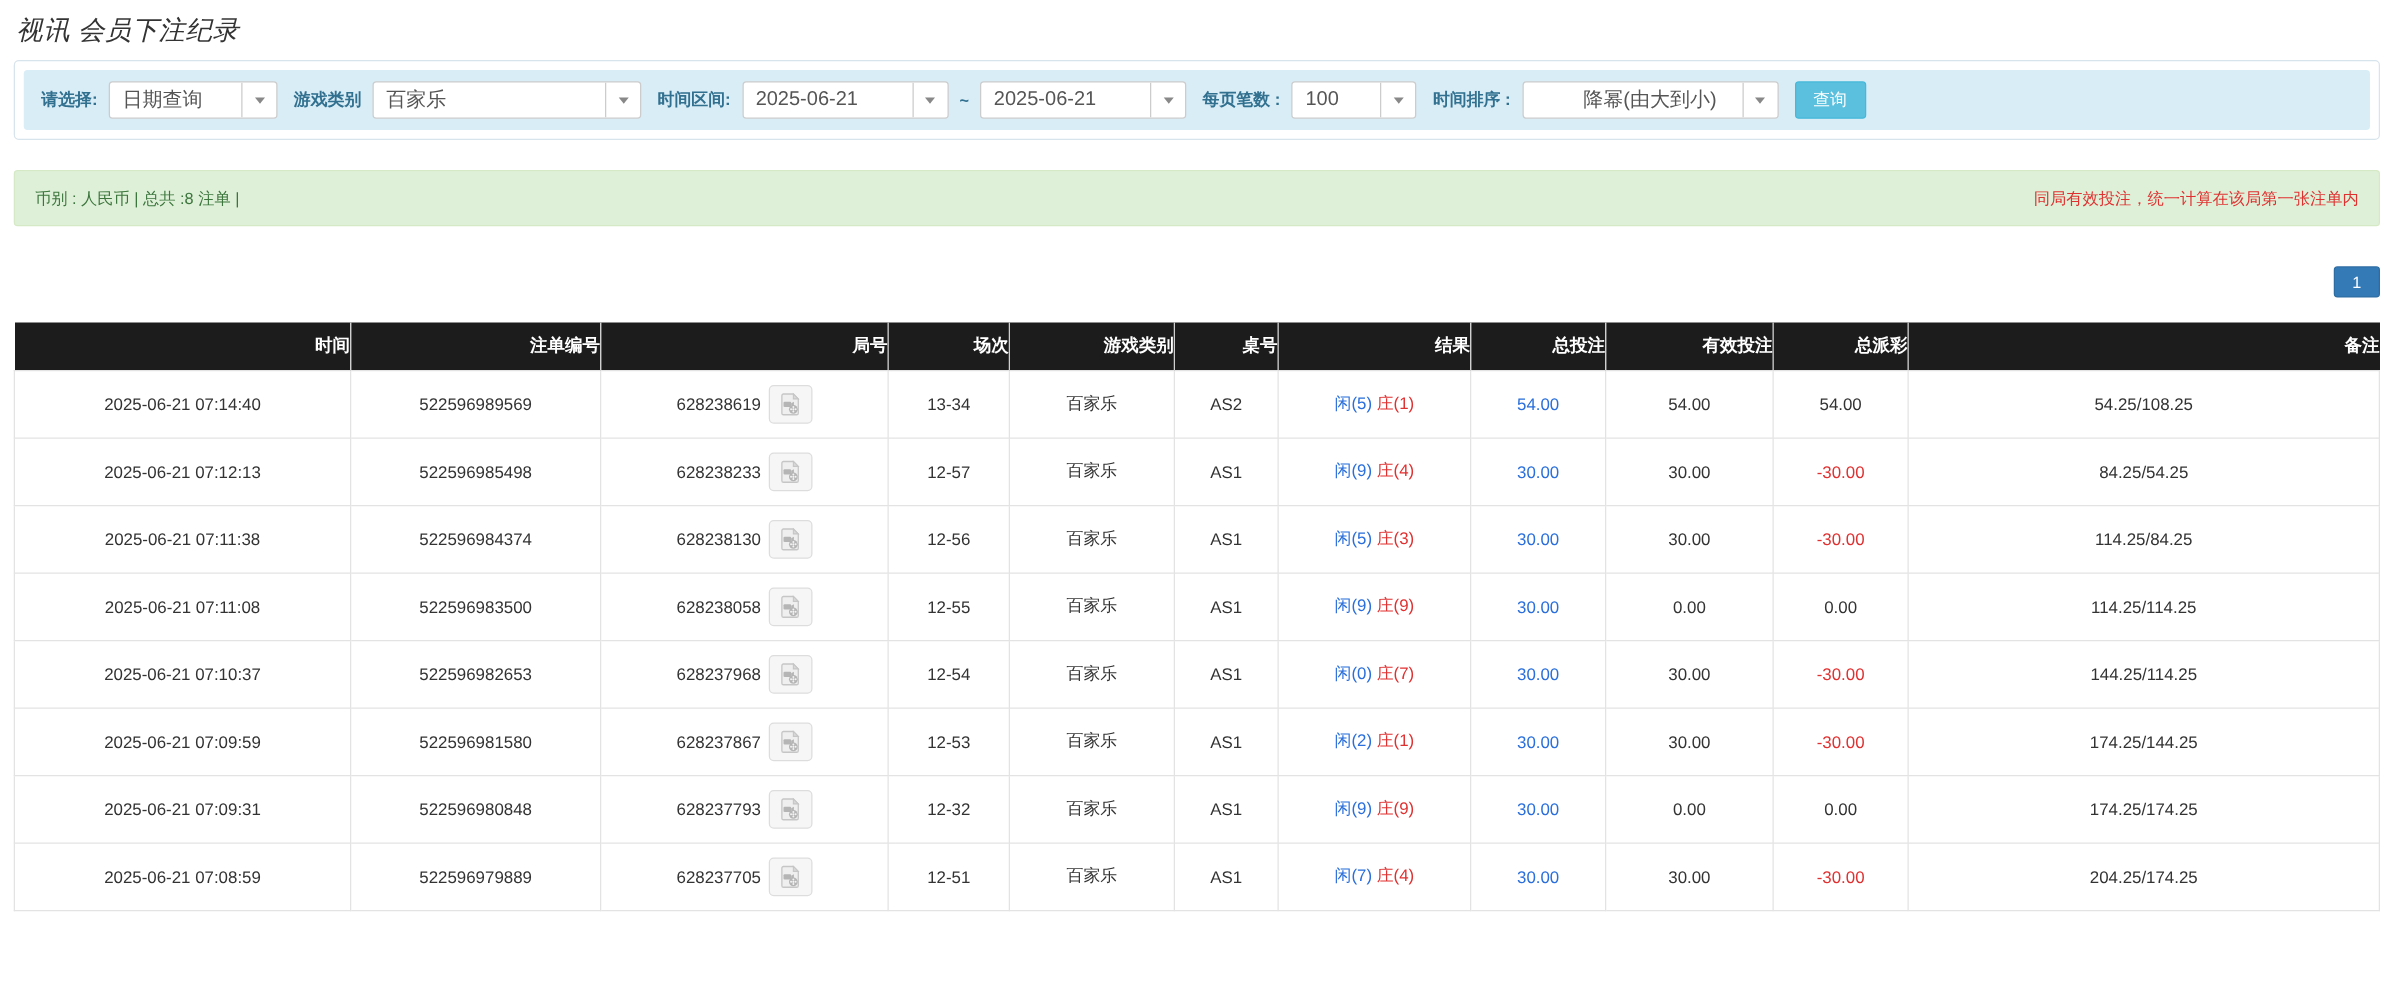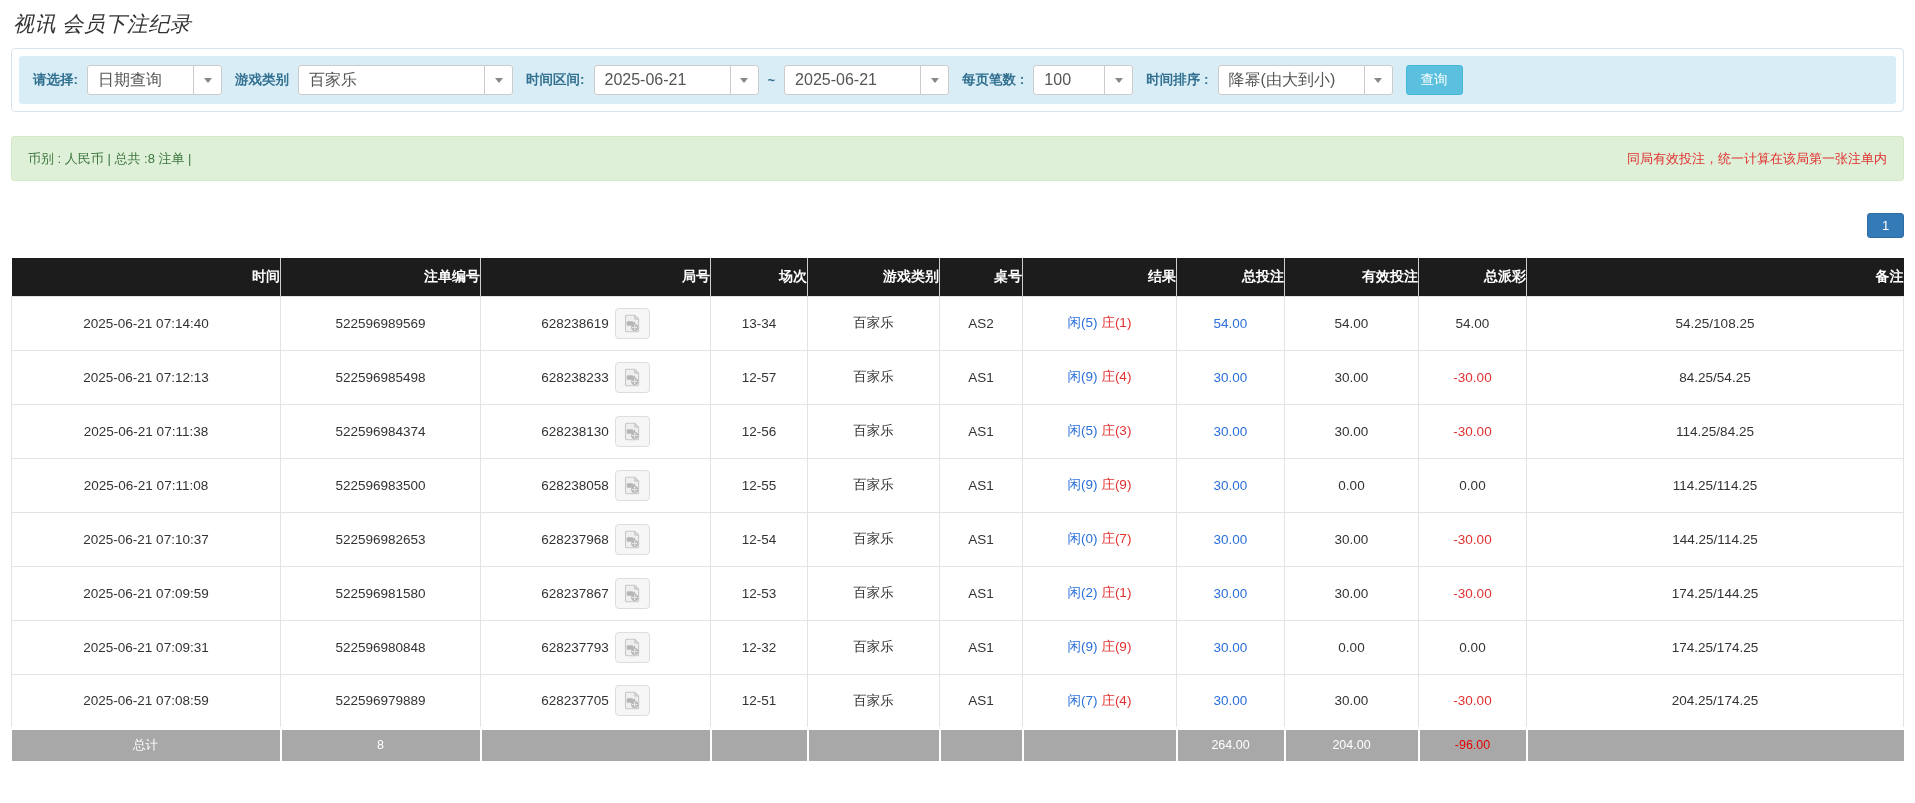"降幂(由大到小)" .w205 { padding-left: none -> 38px; width: 175px -> 205px }
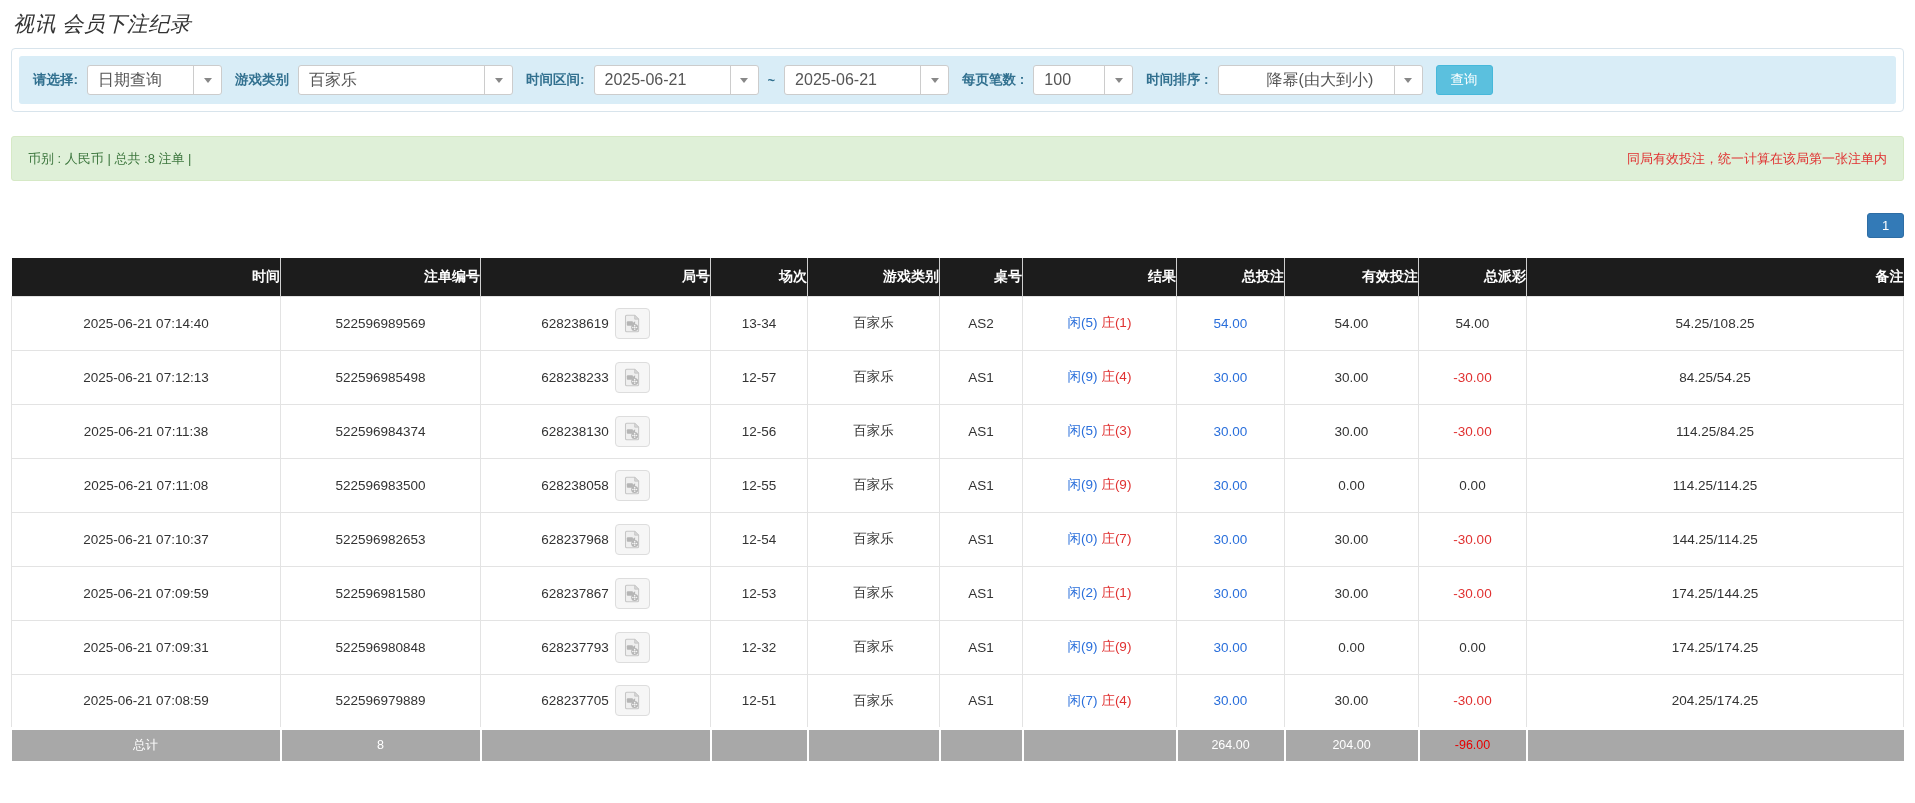"总计" tr { html: <tr> <td>总计</td> <td>8</td> <td></td> <td></td> <td></td> <td></td> <td></td> <td>264.00</td> <td>204.00</td> <td>-96.00</td> <td></td> </tr> -> none }
